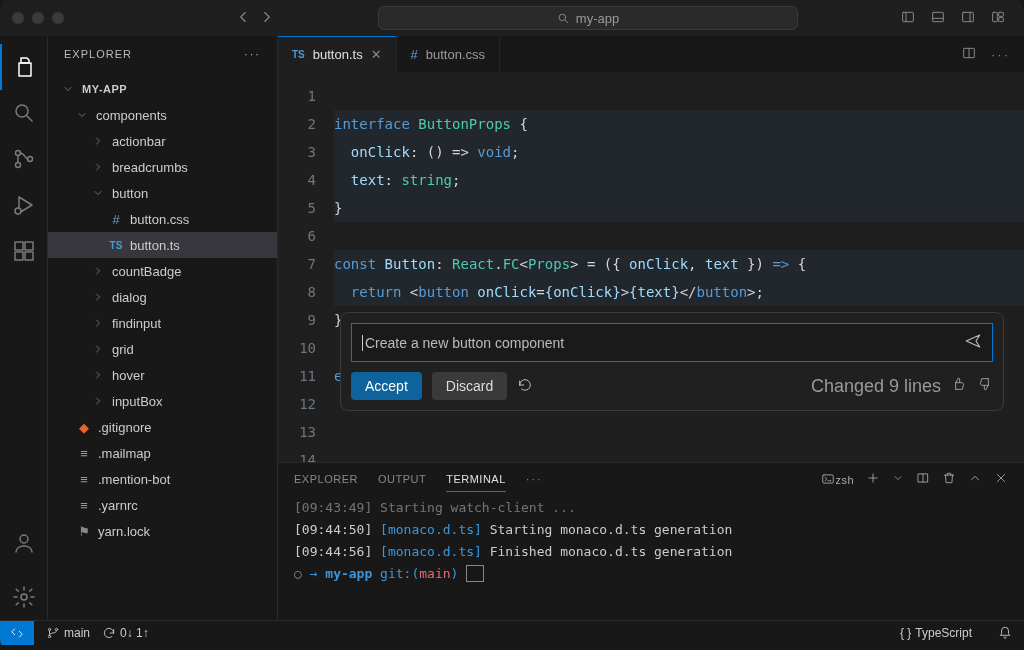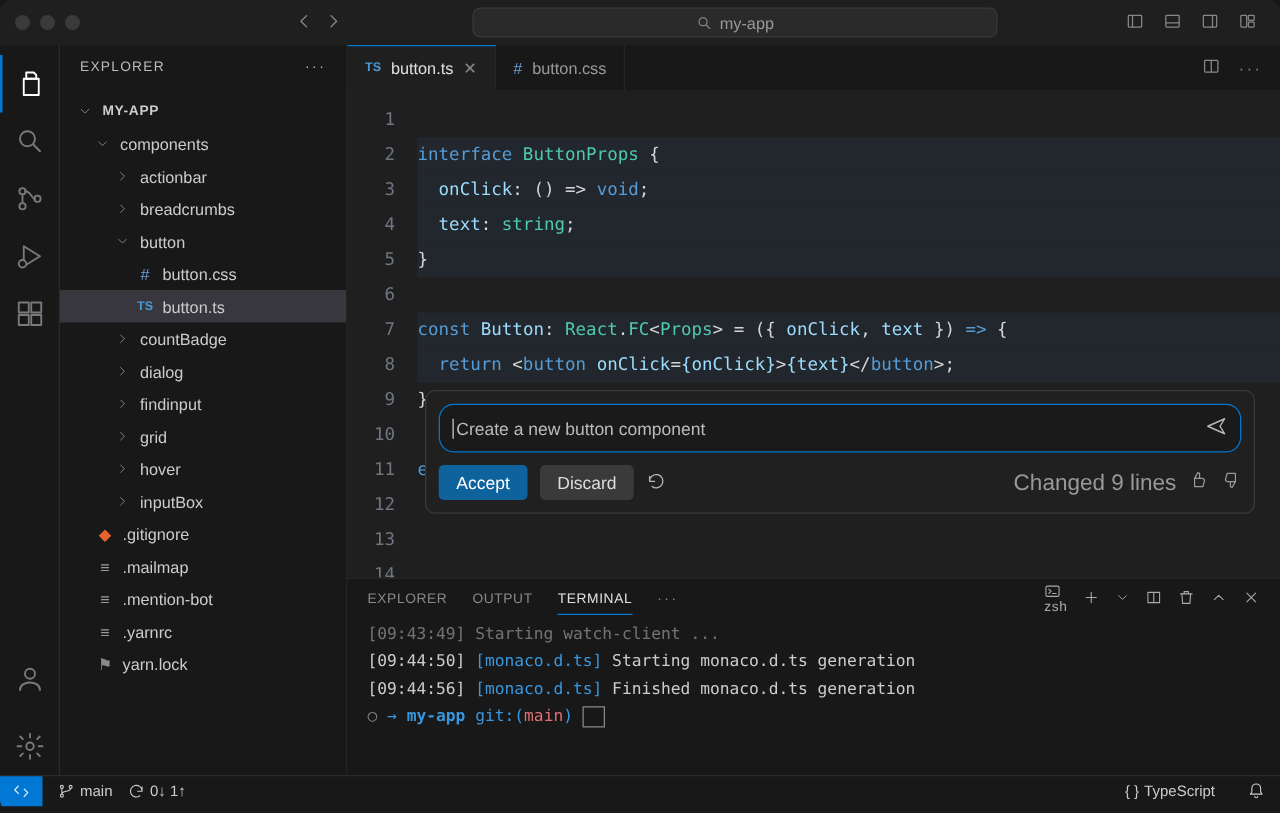"Create a new button component" .inline-input { border-radius: 12px -> 0 }
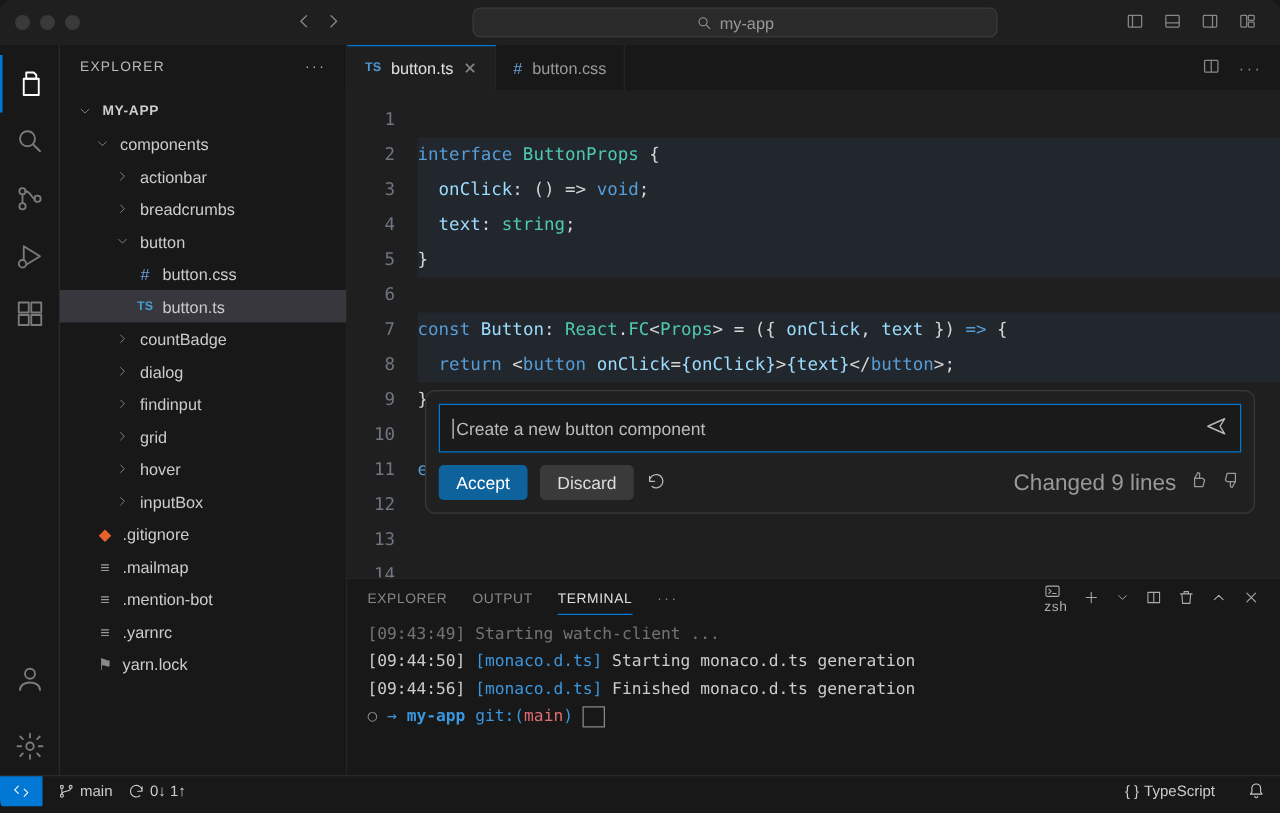"zsh" span { align-items: flex-start -> flex-end; flex-direction: column -> none }
